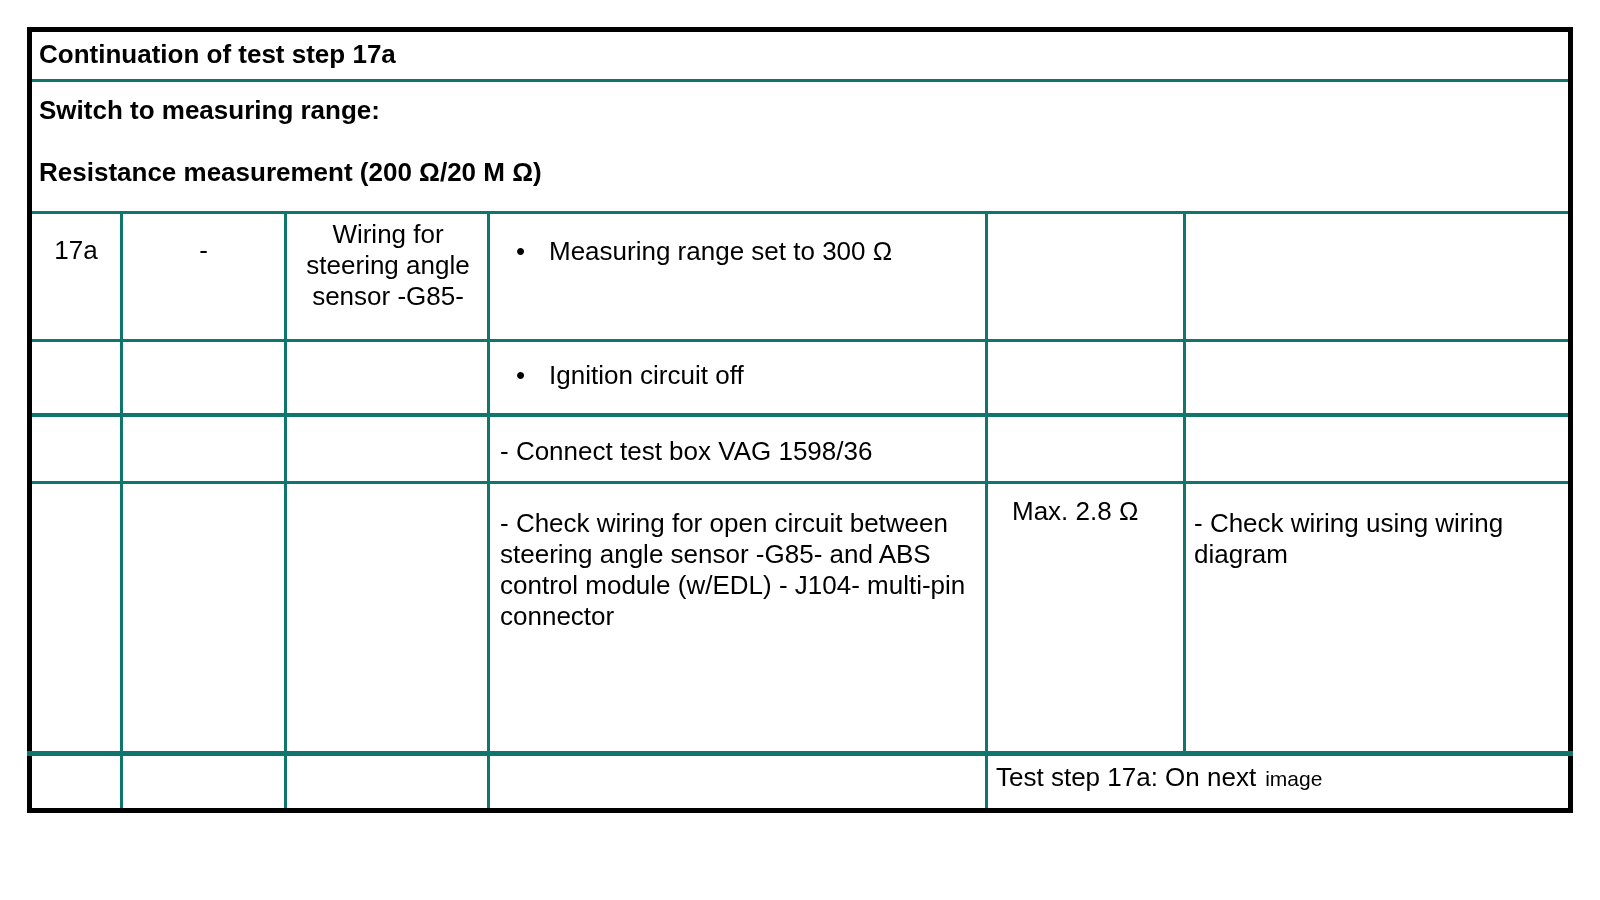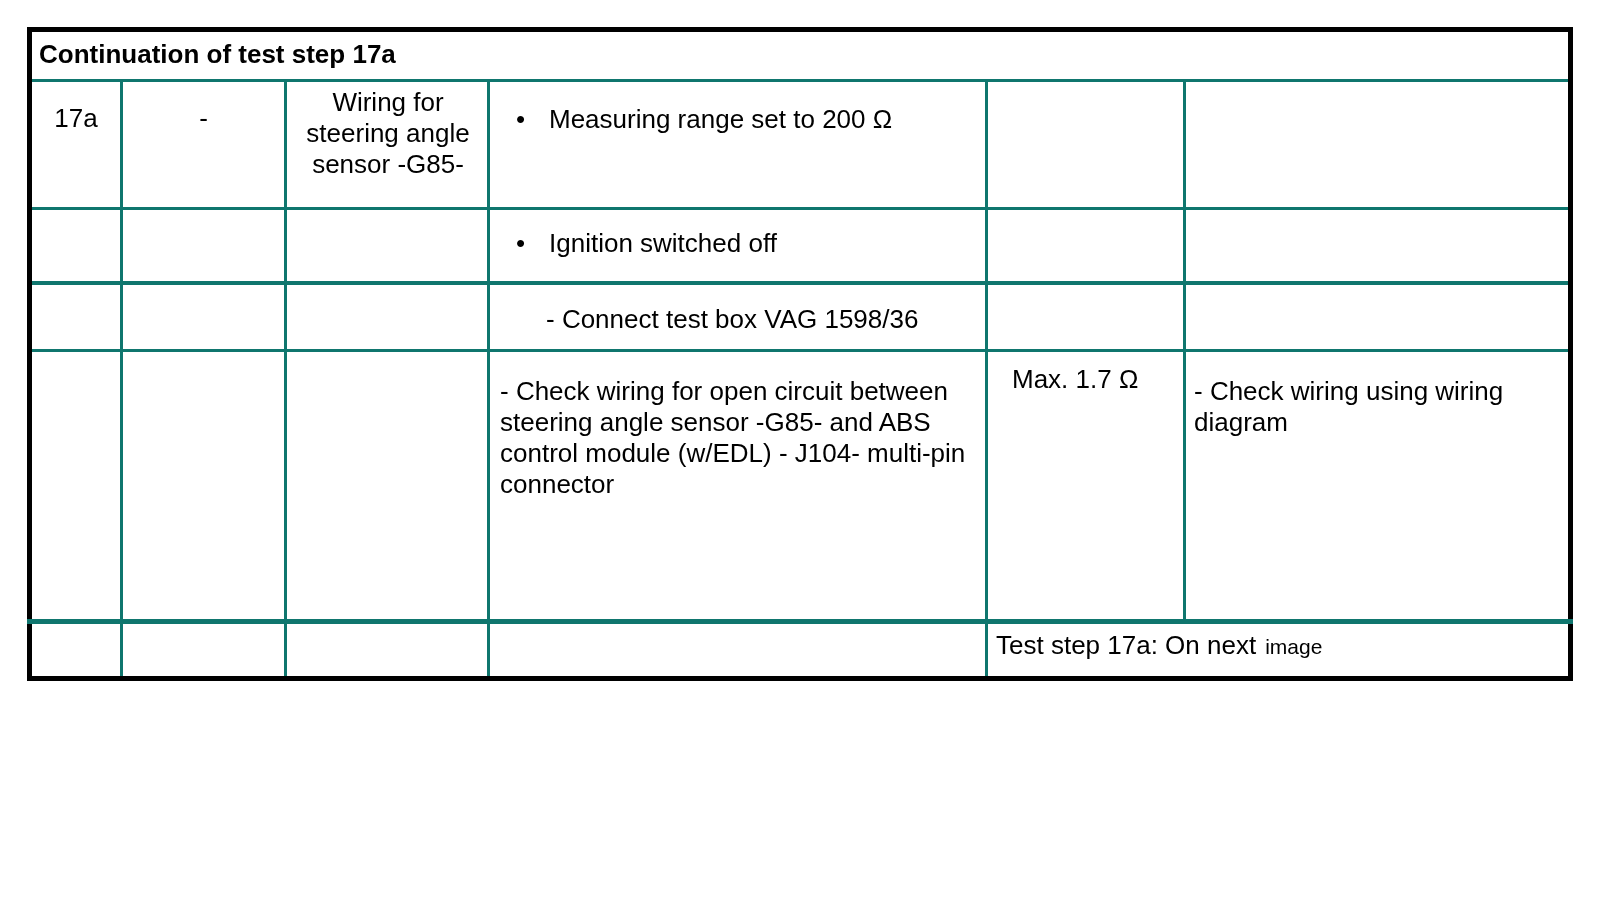"Switch to measuring range:" tr.r-title2 { html: none -> <tr> <td> <div>Switch to measuring range:</div> <div>Resistance measurement (200 Ω/20 M Ω)</div> </td> </tr> }
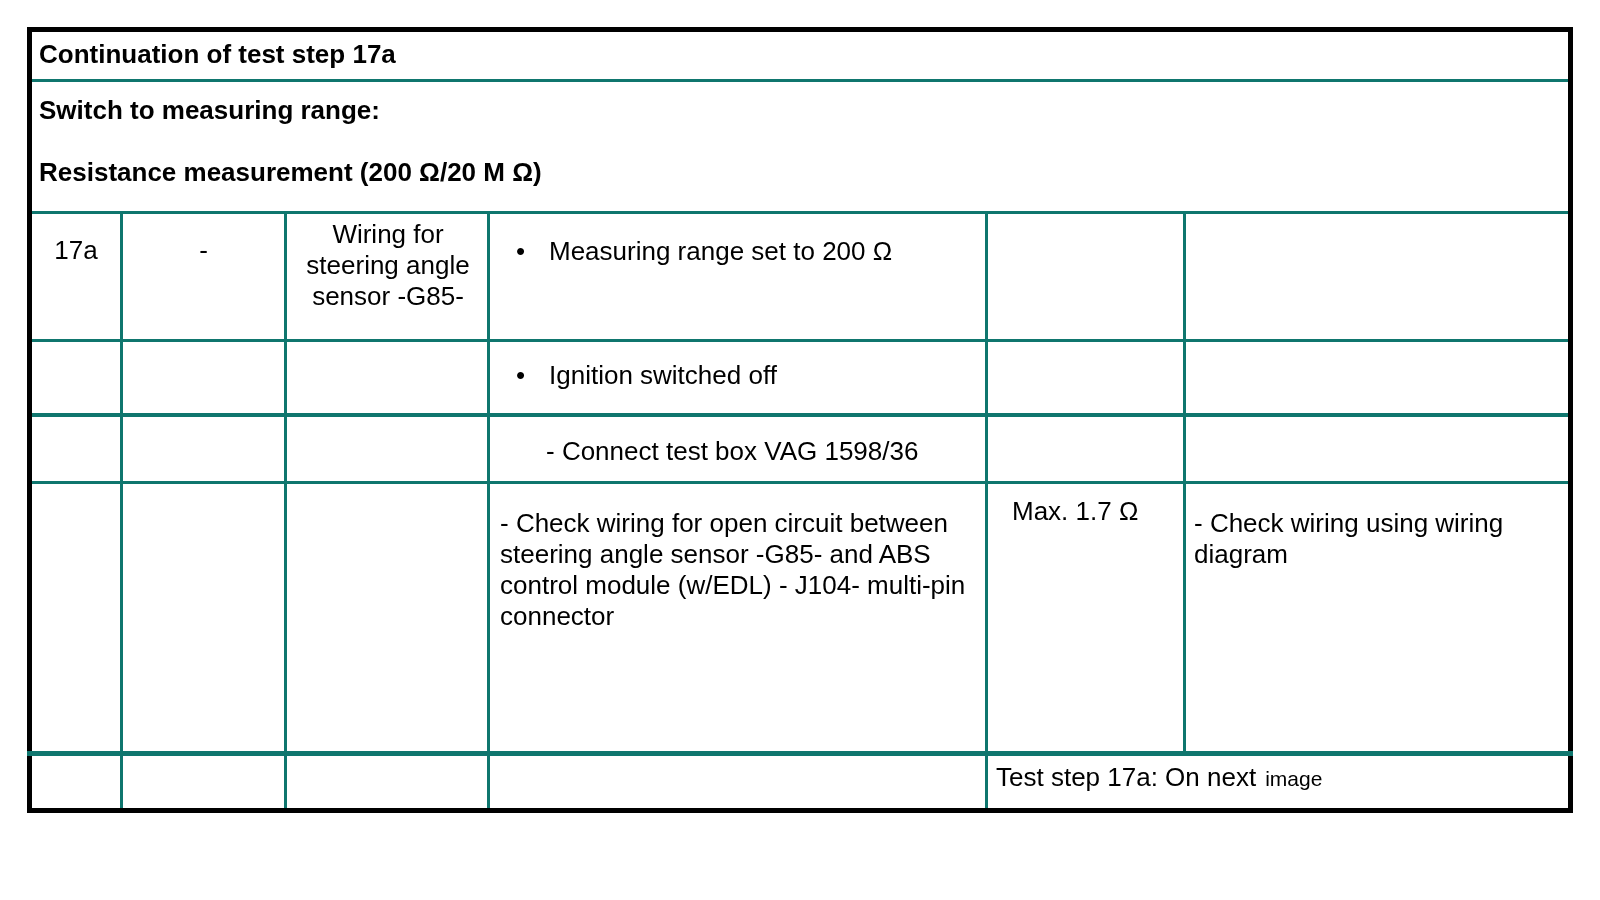"Measuring range set to 200" span { text: 200 -> 300 }
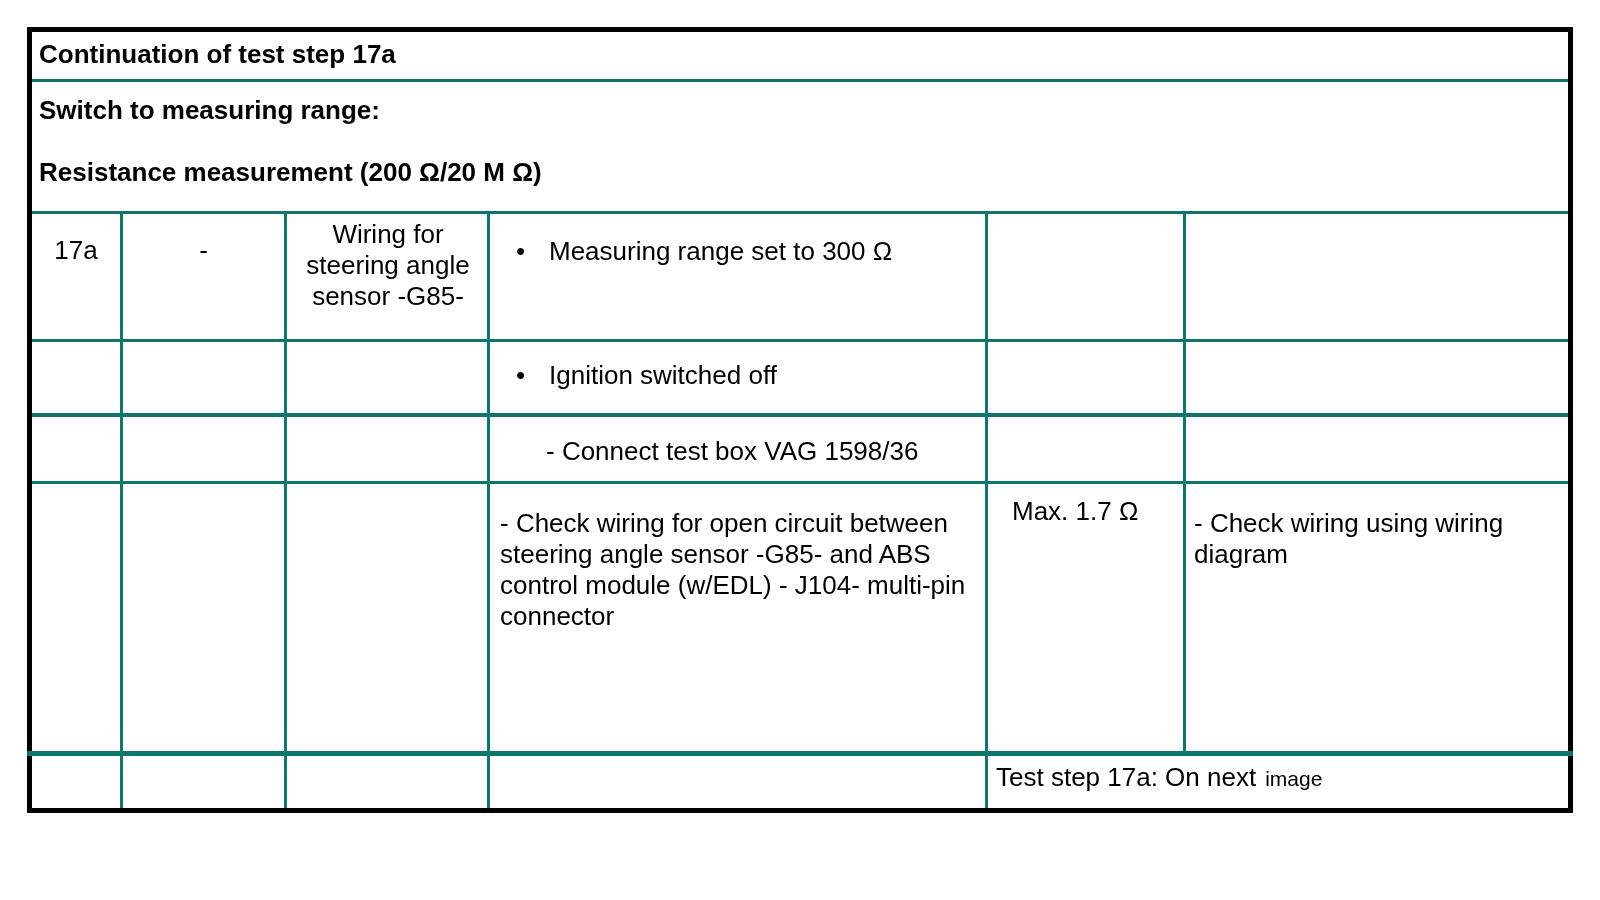"Ignition switched off" span { text: switched -> circuit }
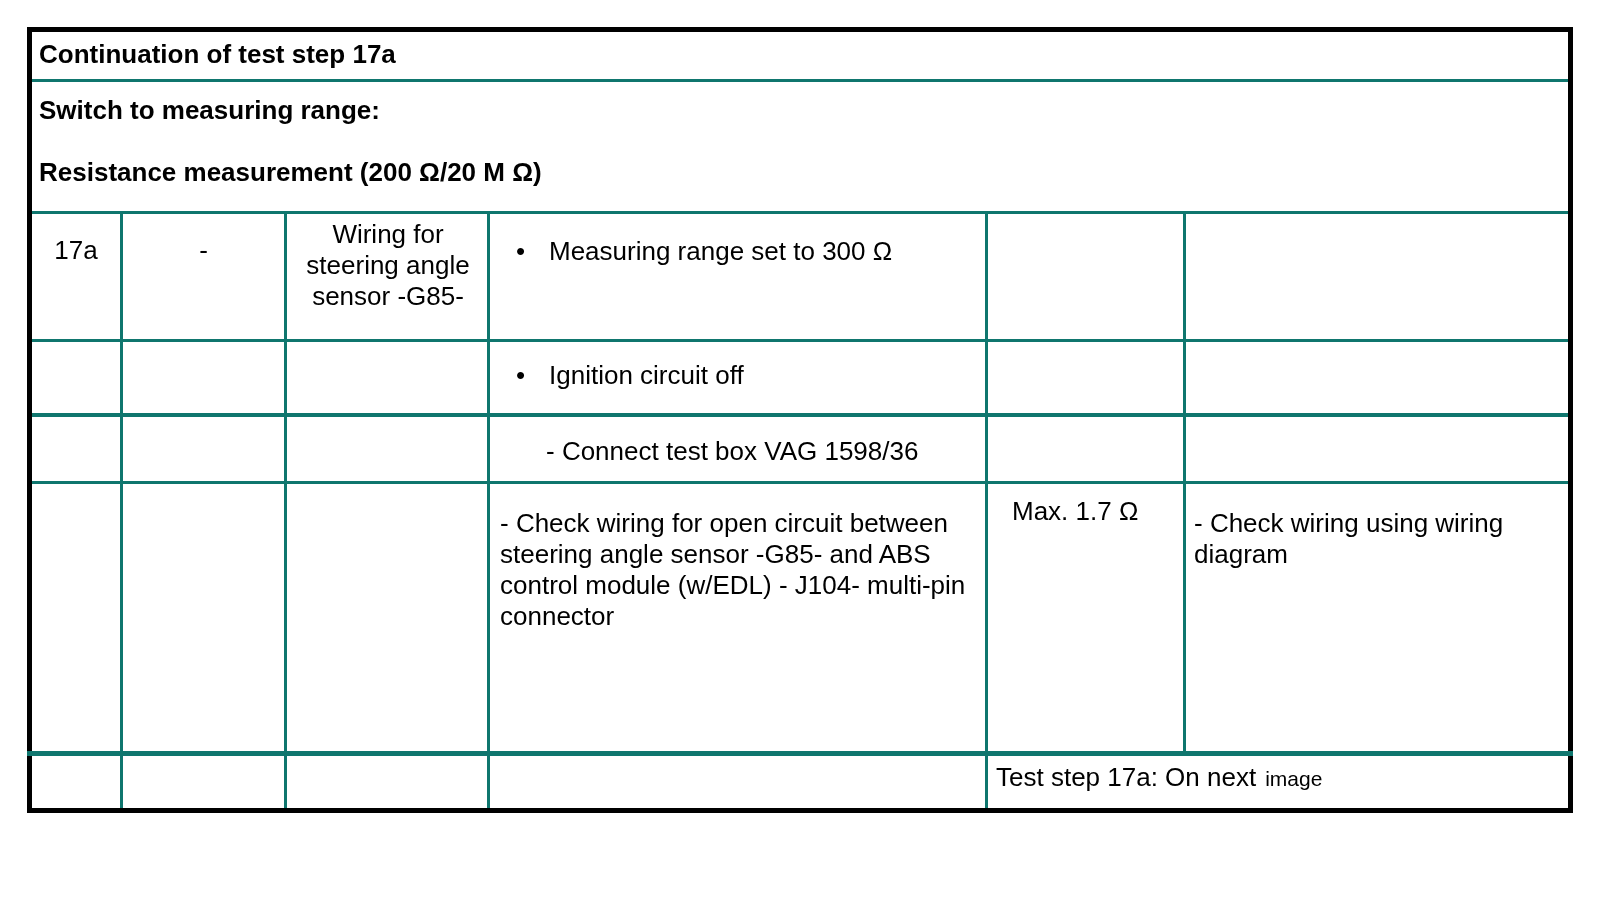"- Connect test box VAG" tr.r-conn .dash-line { margin-left: 46px -> none }
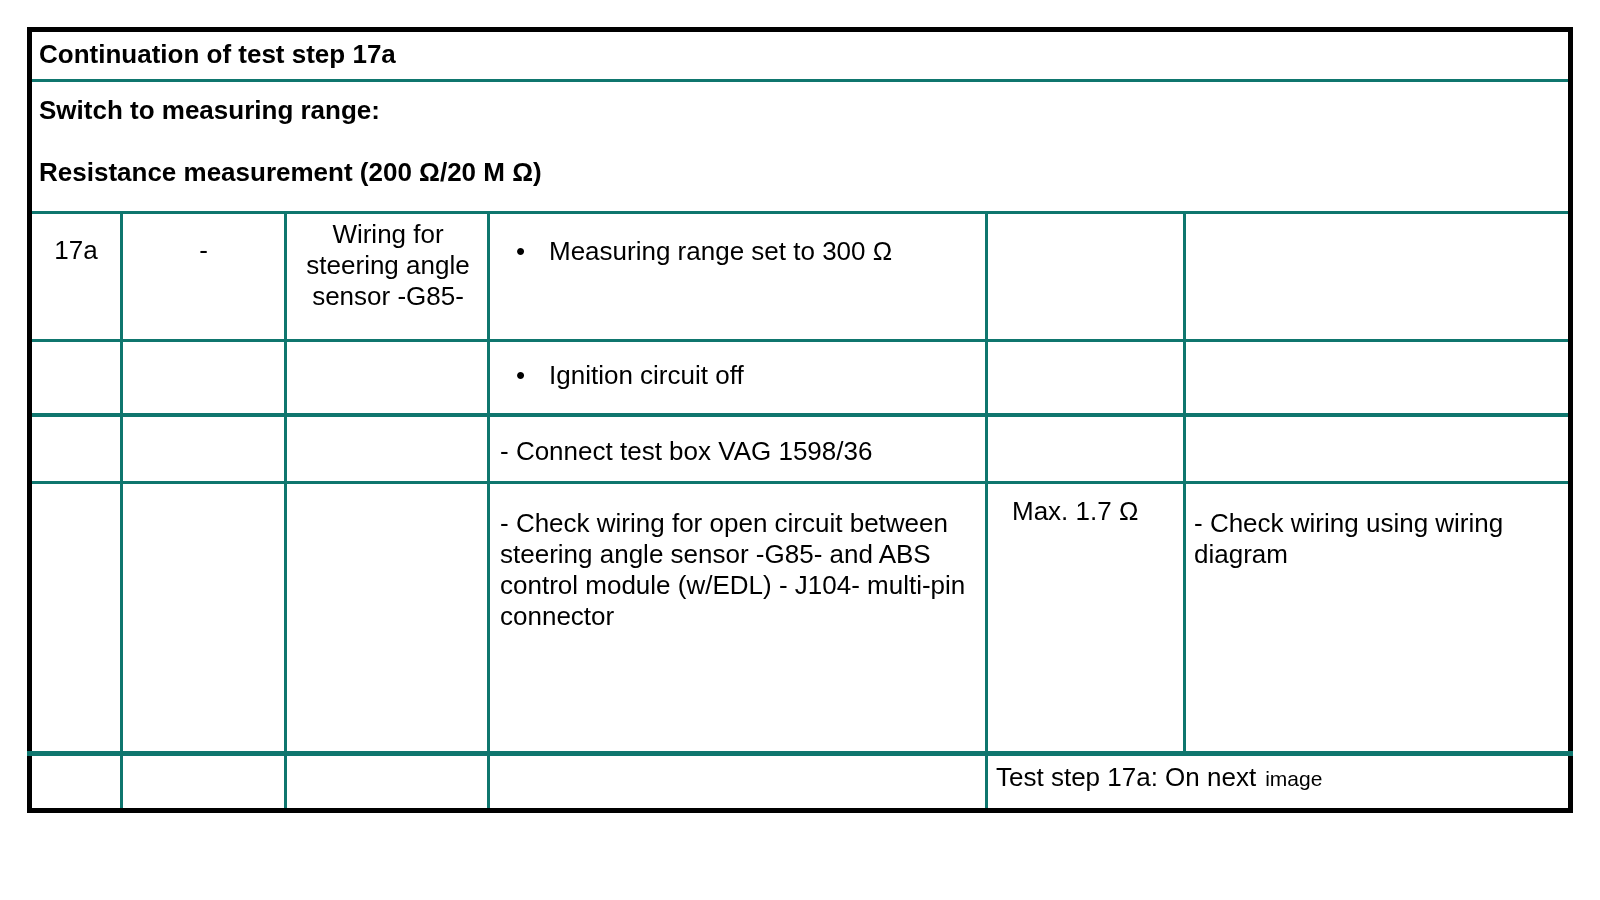"Max. 1.7 Ω" td.spec-cell { text: 1.7 -> 2.8 }
